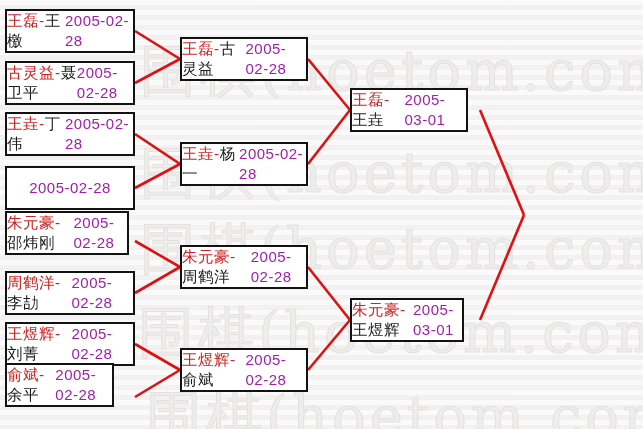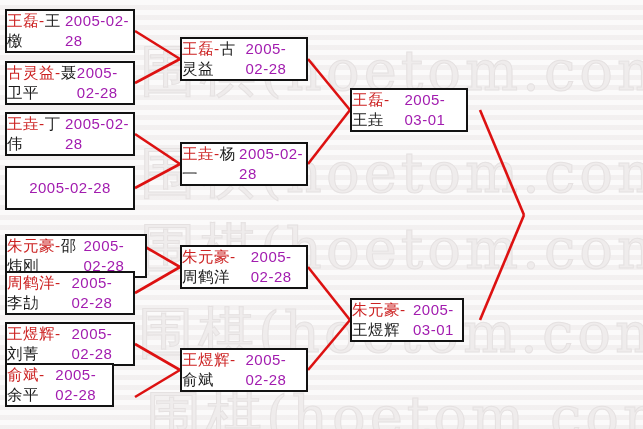"朱元豪-邵炜刚" div.match { top: 234px -> 211px; width: 142px -> 124px }
